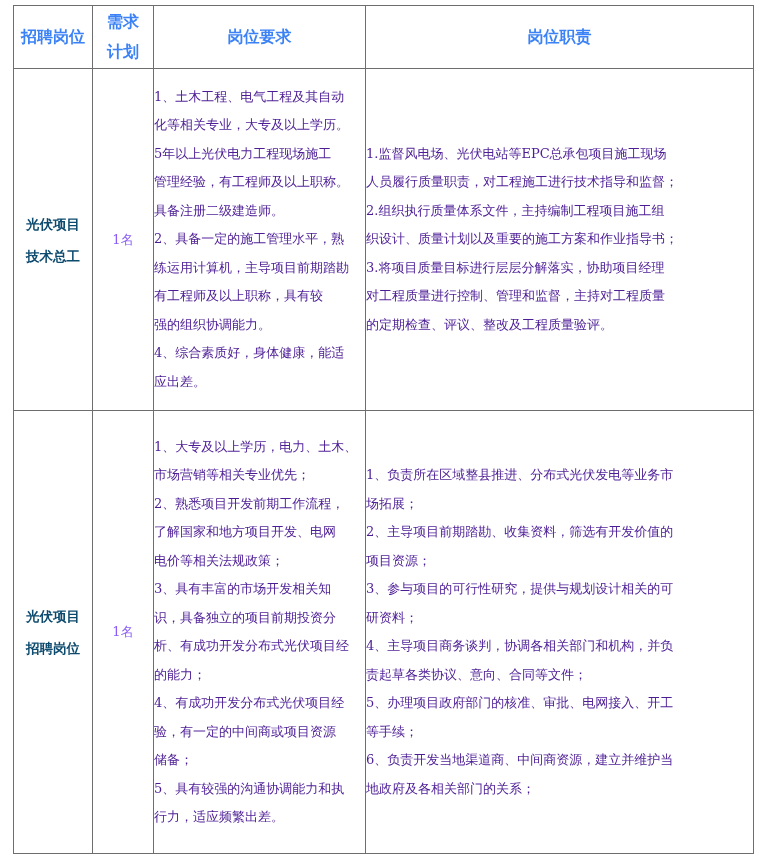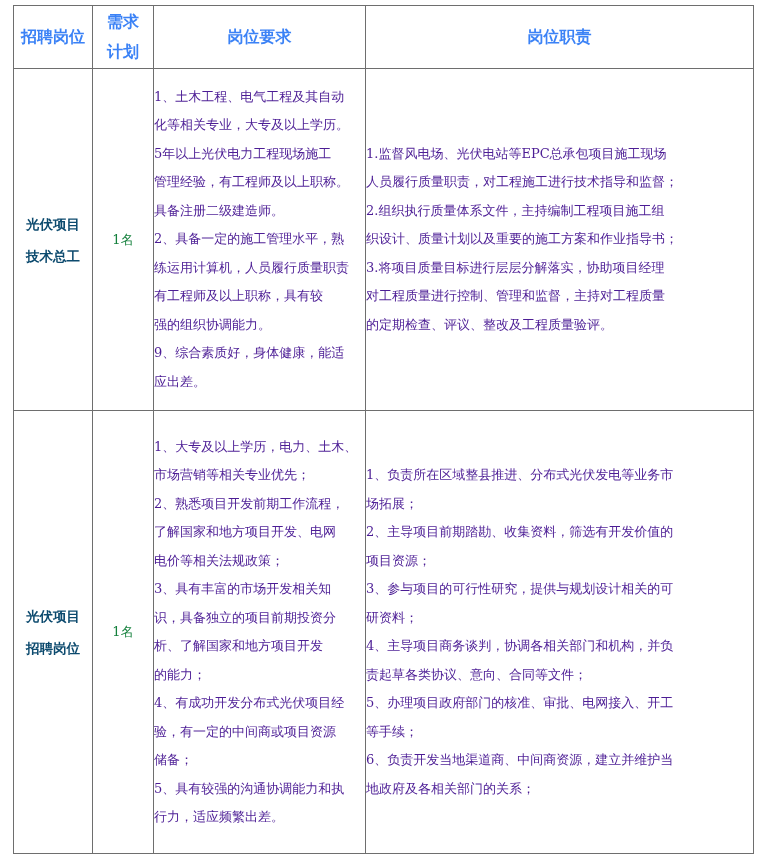"1名" td.cnt { color: #15803d -> #8b5cf6 }
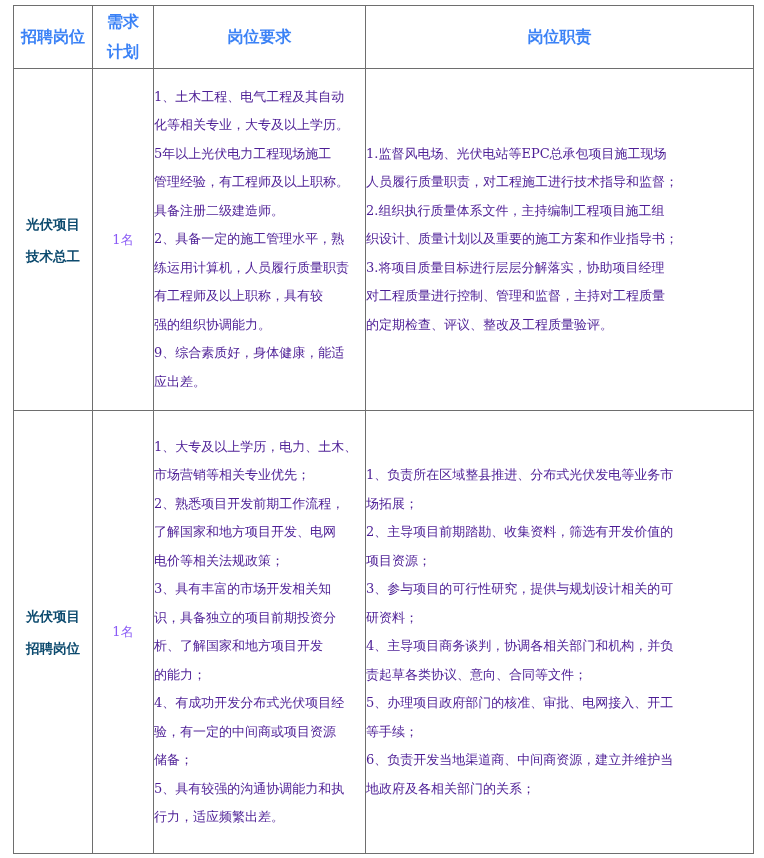"练运用计算机，人员履行质量职责" span.line { text: 人员履行质量职责 -> 主导项目前期踏勘 }
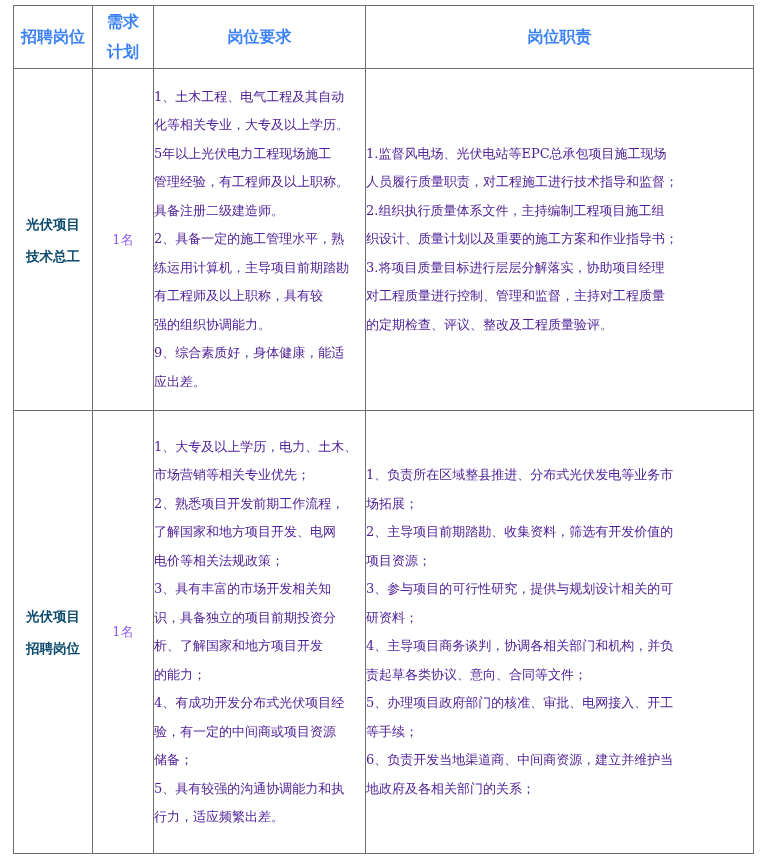"9、综合素质好，身体健康，能适" span.line { text: 9 -> 4 }
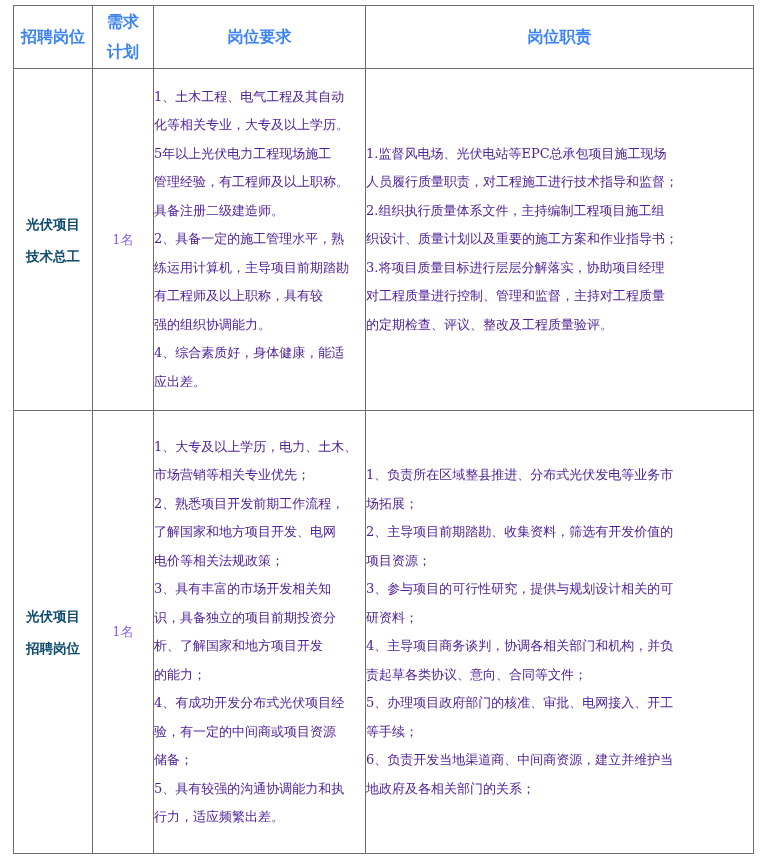"析、了解国家和地方项目开发" span.line { text: 了解国家和地方项目开发 -> 有成功开发分布式光伏项目经 }
